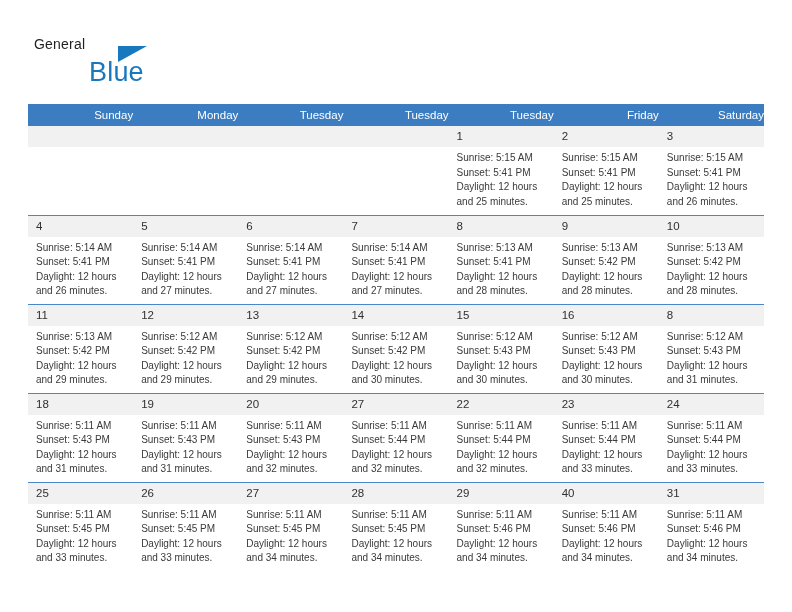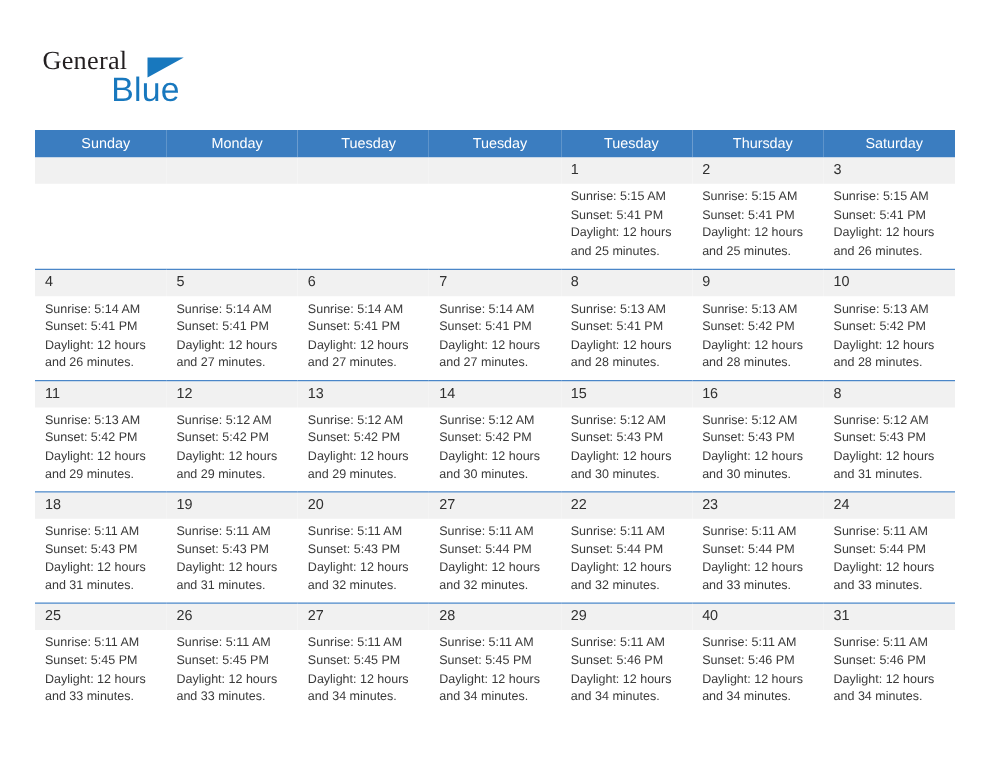"General" .brand-general { font-family: Liberation Serif, serif -> Liberation Sans, sans-serif; font-size: 21px -> 14px }
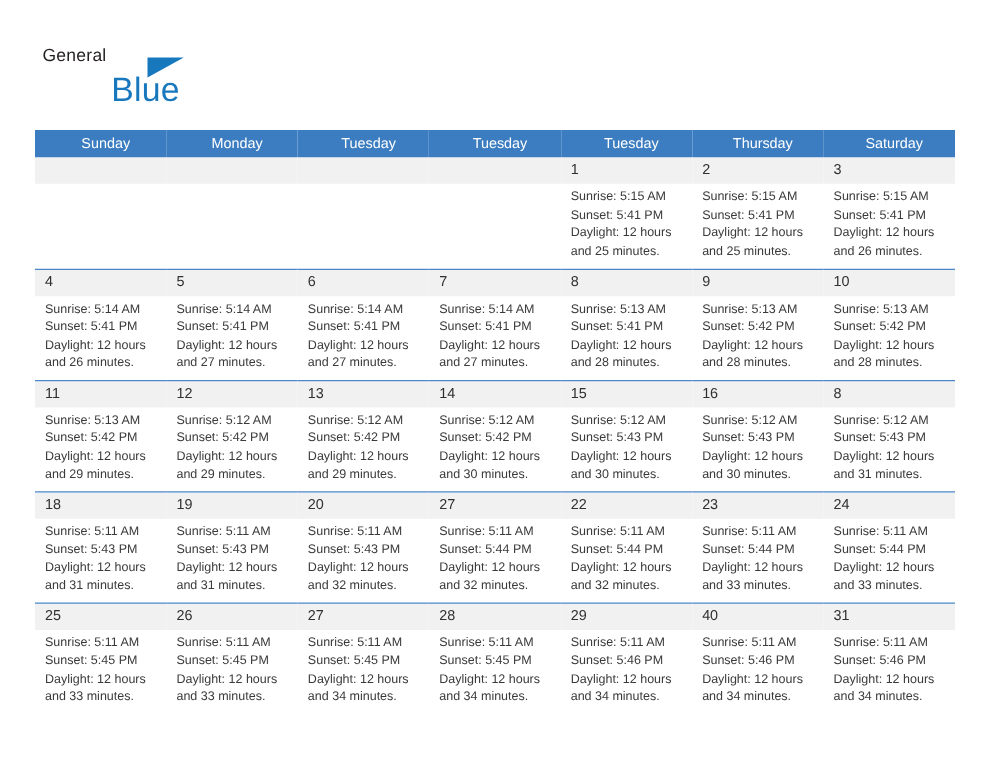"Sunday" .calendar th { text-align: center -> right }
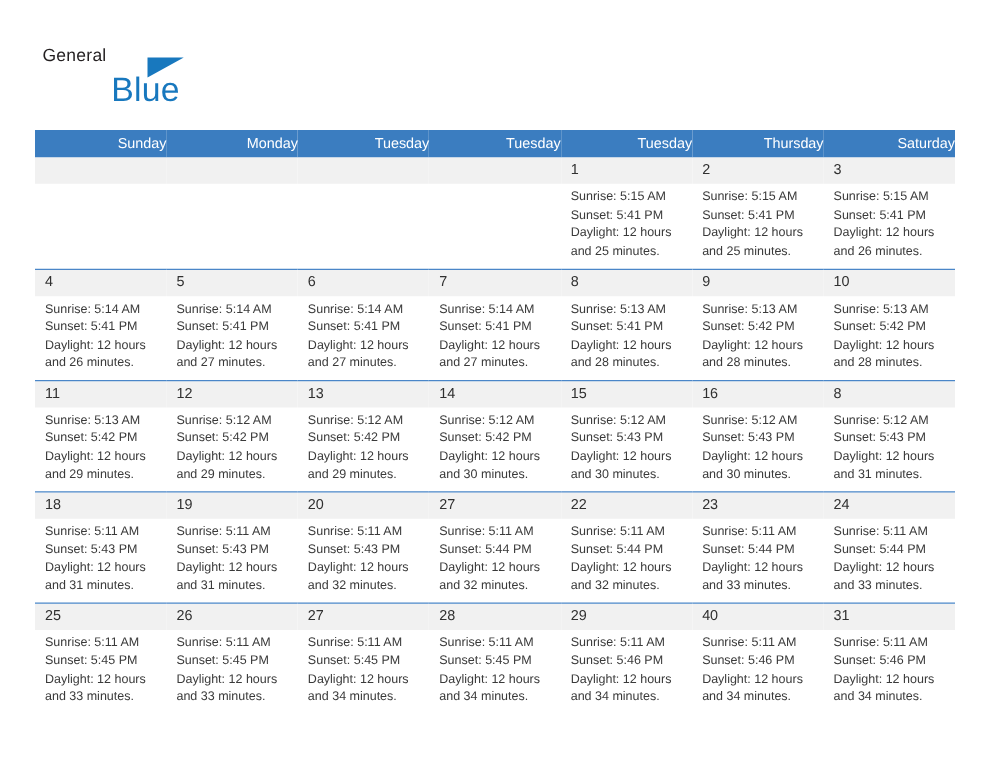"Thursday" th { text: Thursday -> Friday }
